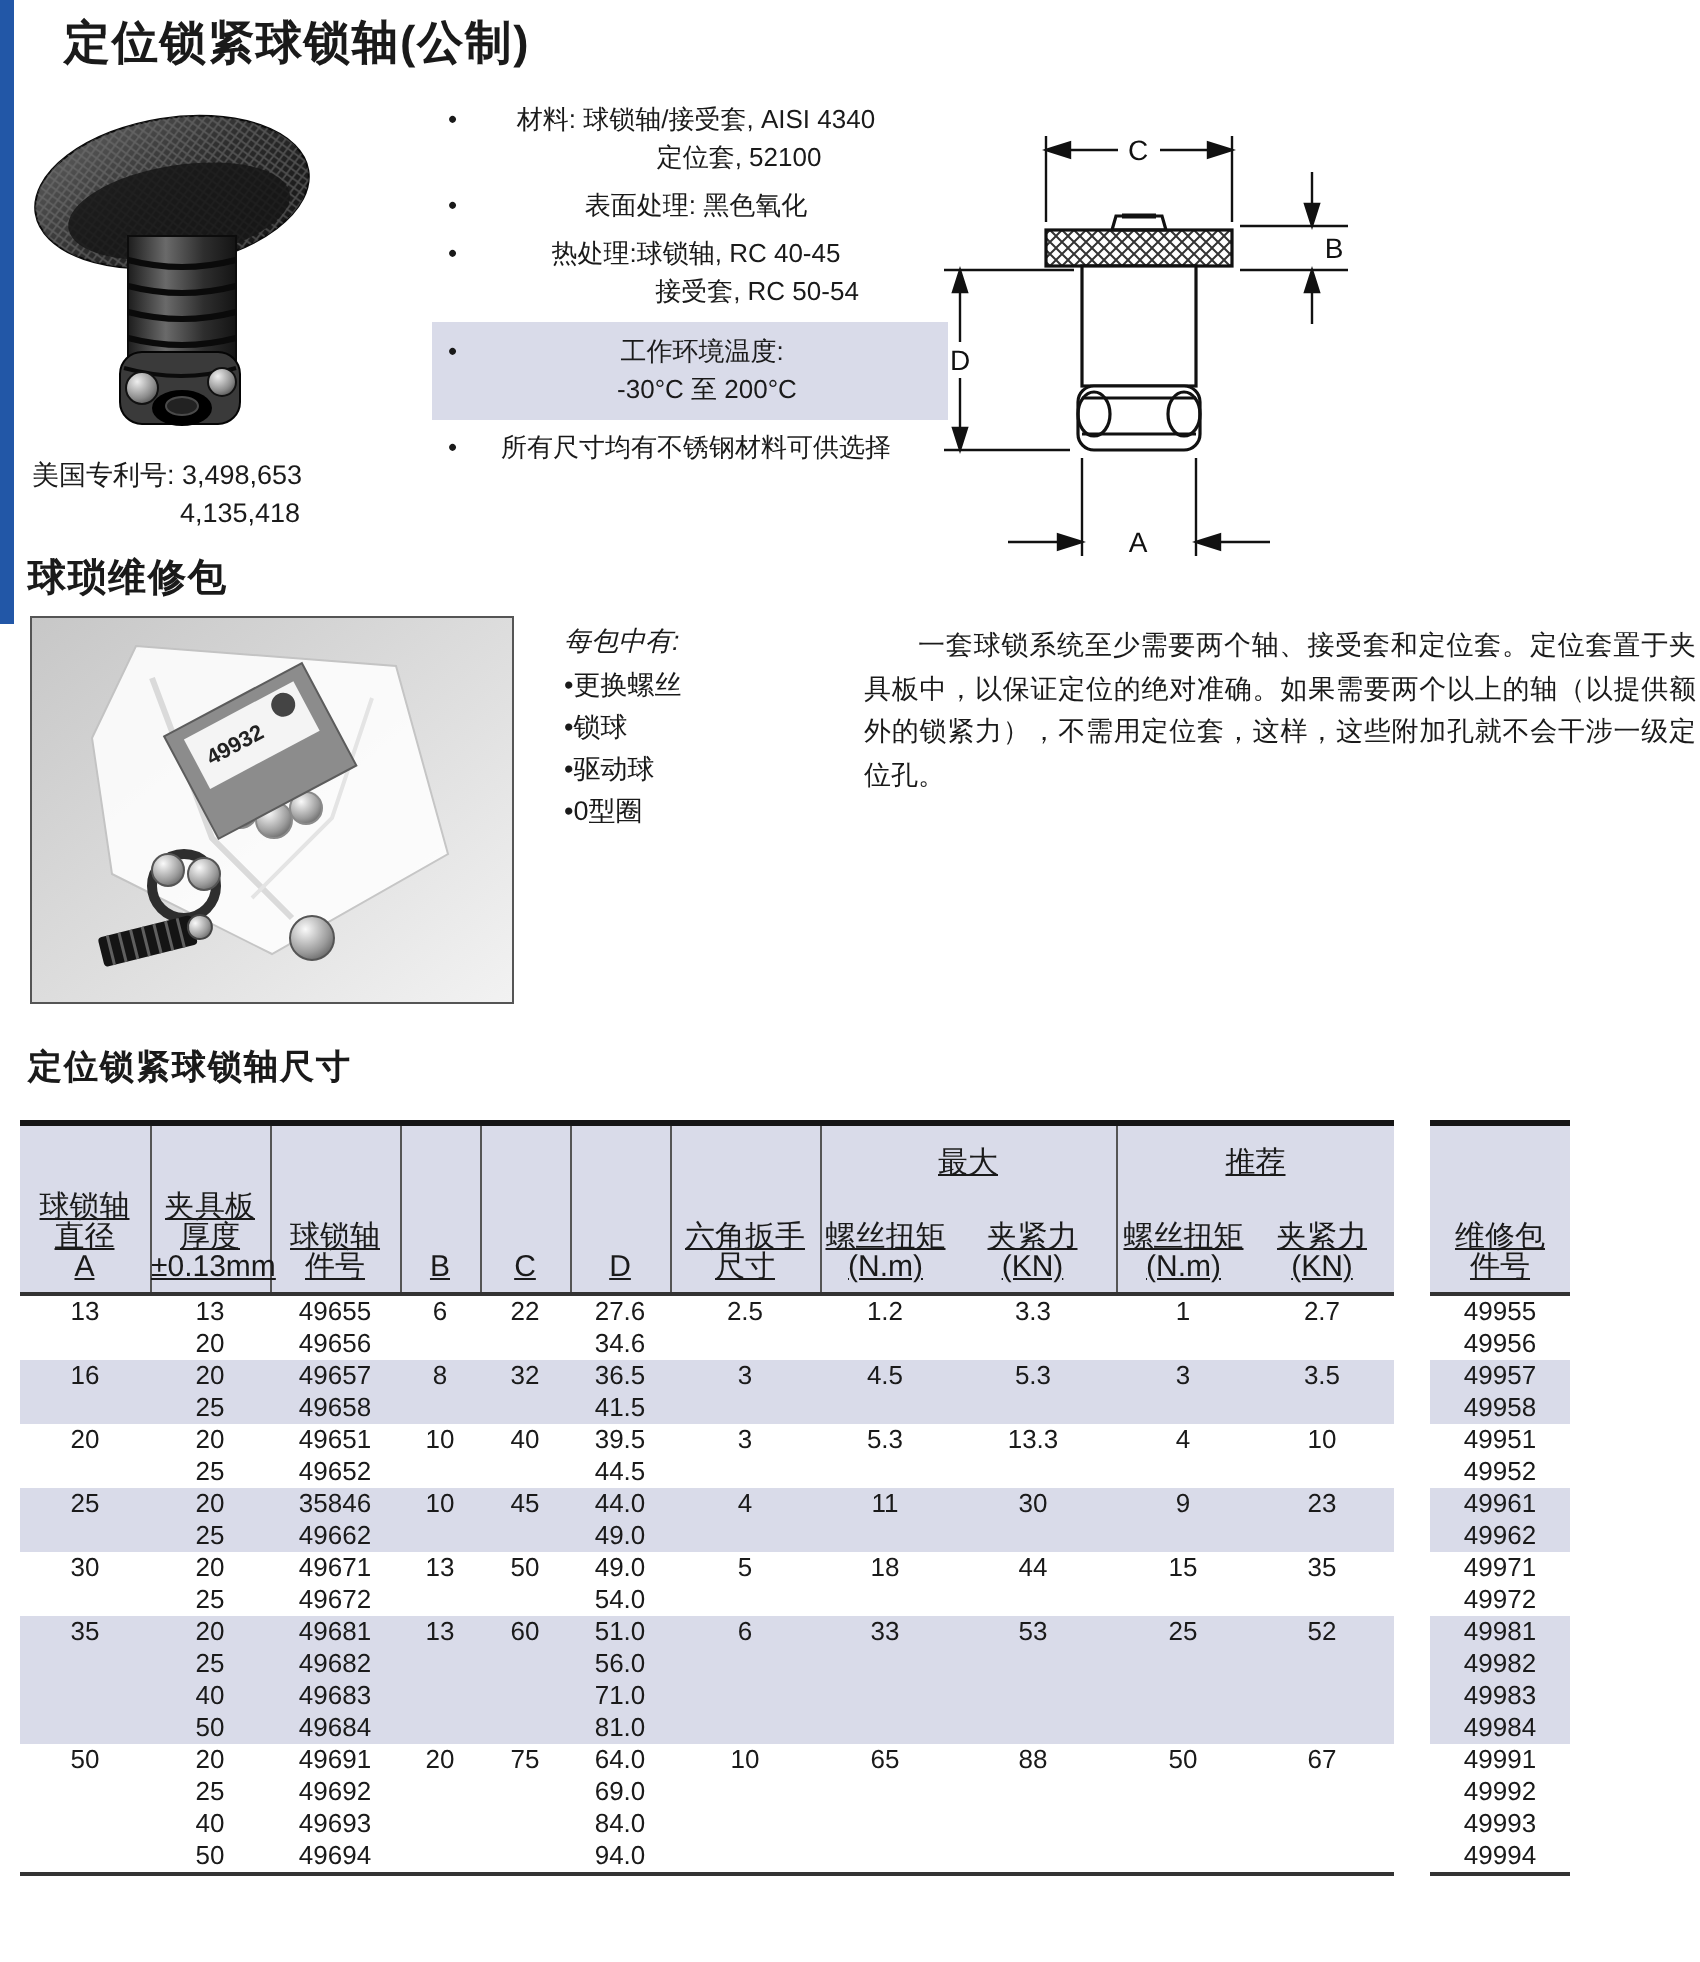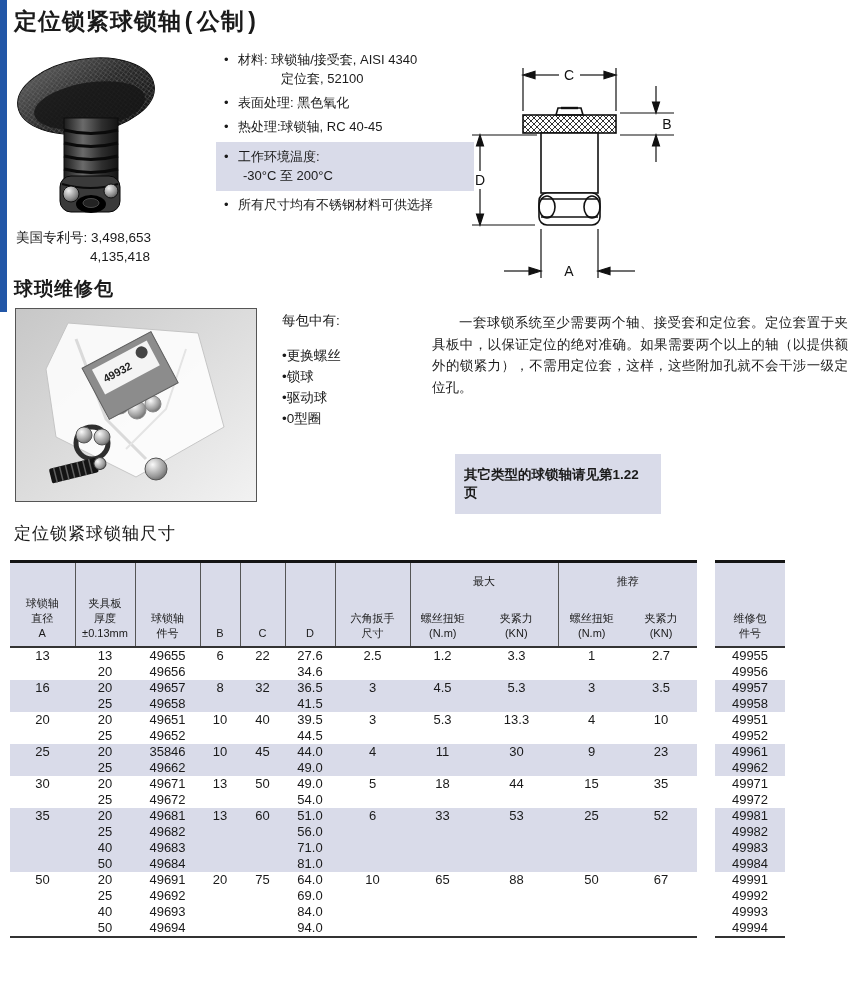"定位锁紧球锁轴(公制)" .page-title { font-family: Liberation Mono, monospace -> none; left: 14px -> 32px }
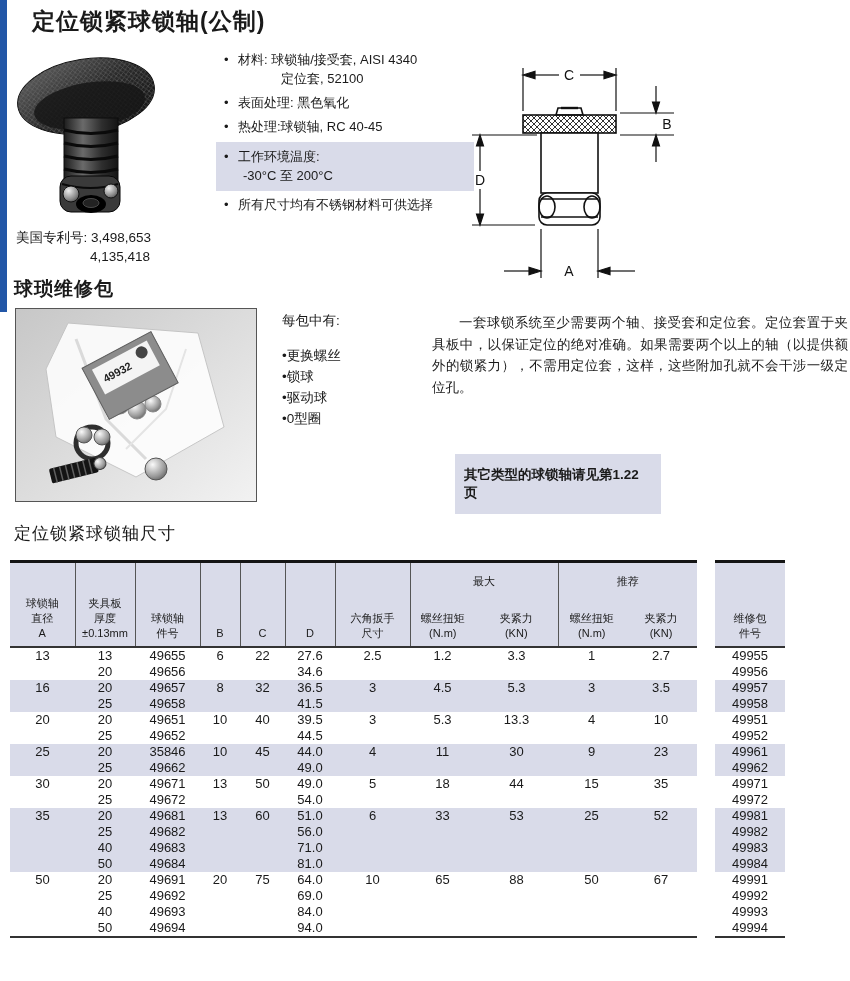"材料: 球锁轴/接受套, AISI 4340" .spec-lines { text-align: none -> center }
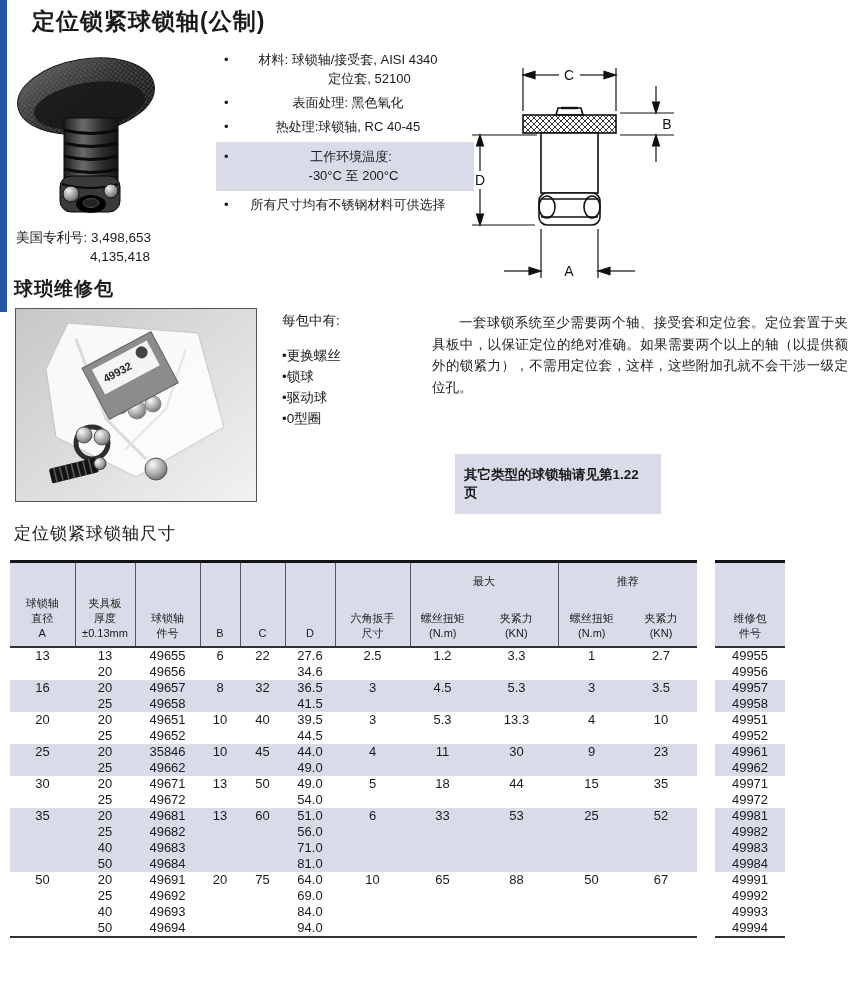"接受套, RC 50-54" div { html: none -> <div>接受套, RC 50-54</div> }
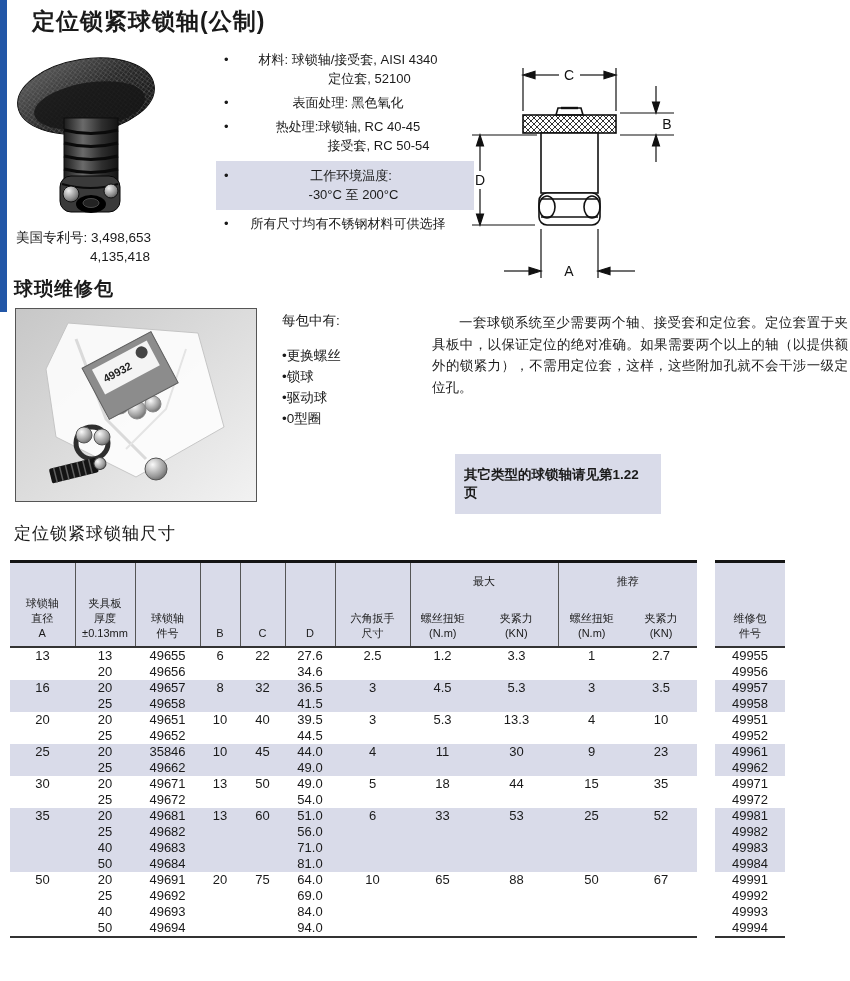"每包中有:" .kit-list .kl-title { font-style: none -> italic; margin-bottom: 14px -> 1px }
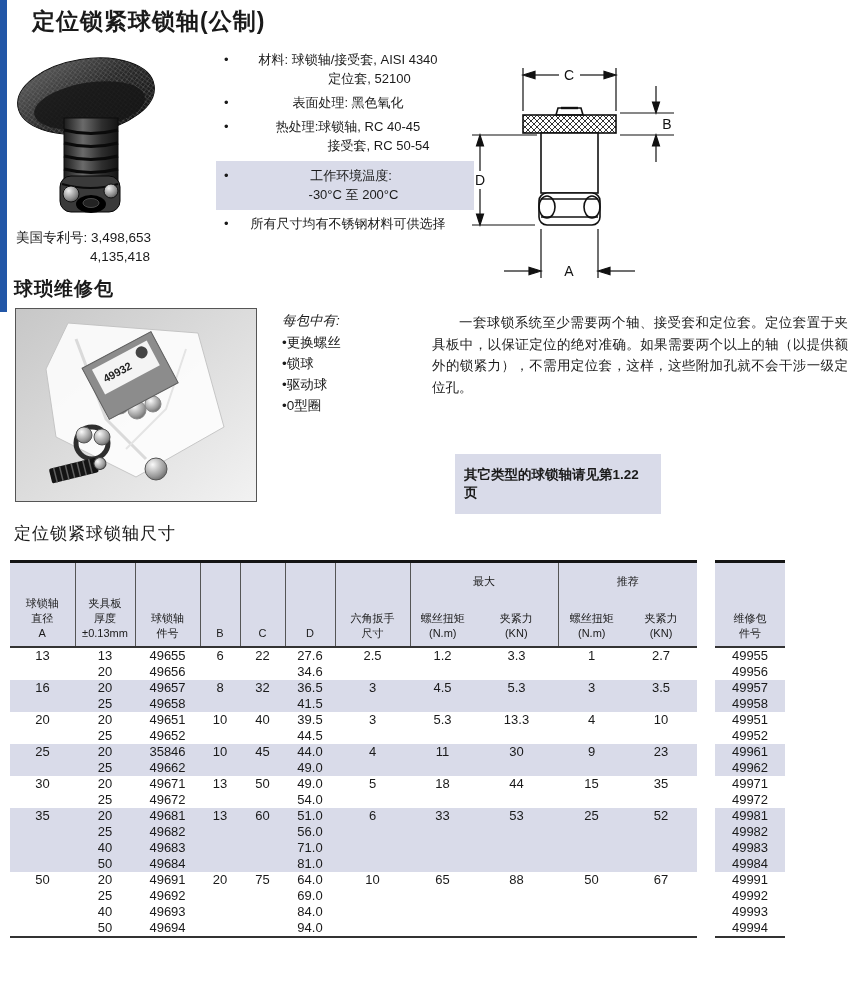"其它类型的球锁轴请见第1.22页" div.note-box { html: <div>其它类型的球锁轴请见第1.22页</div> -> none }
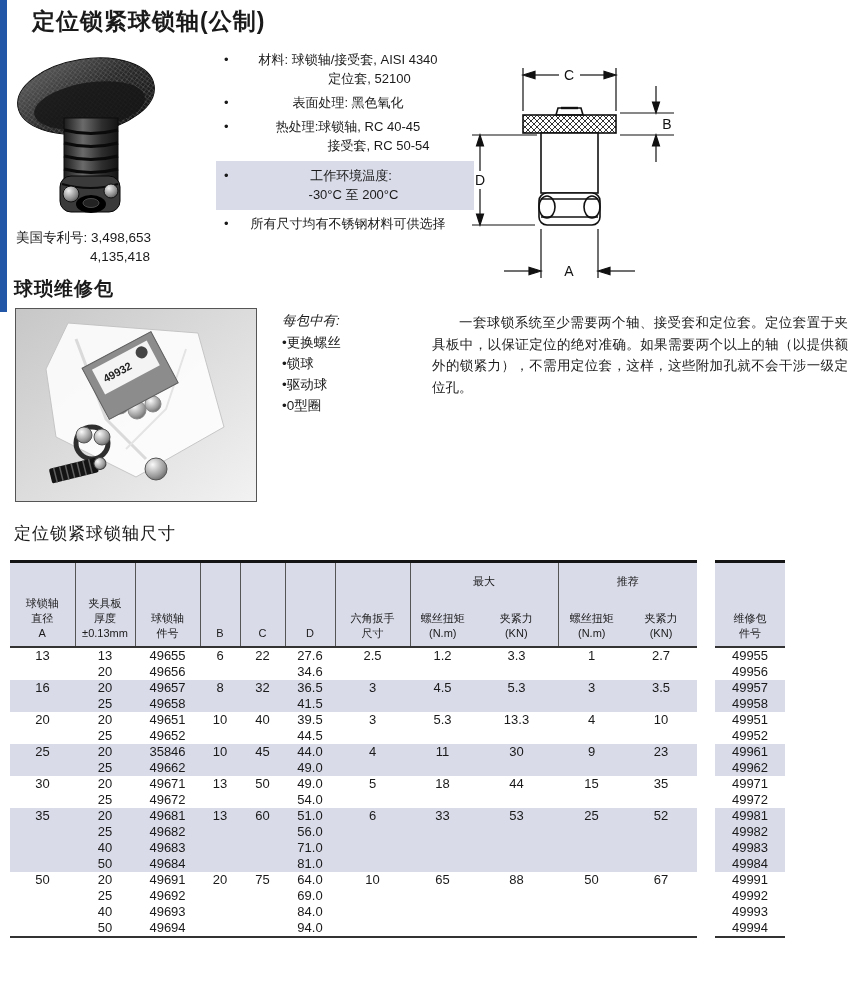"定位锁紧球锁轴尺寸" .table-heading { font-weight: normal -> bold }
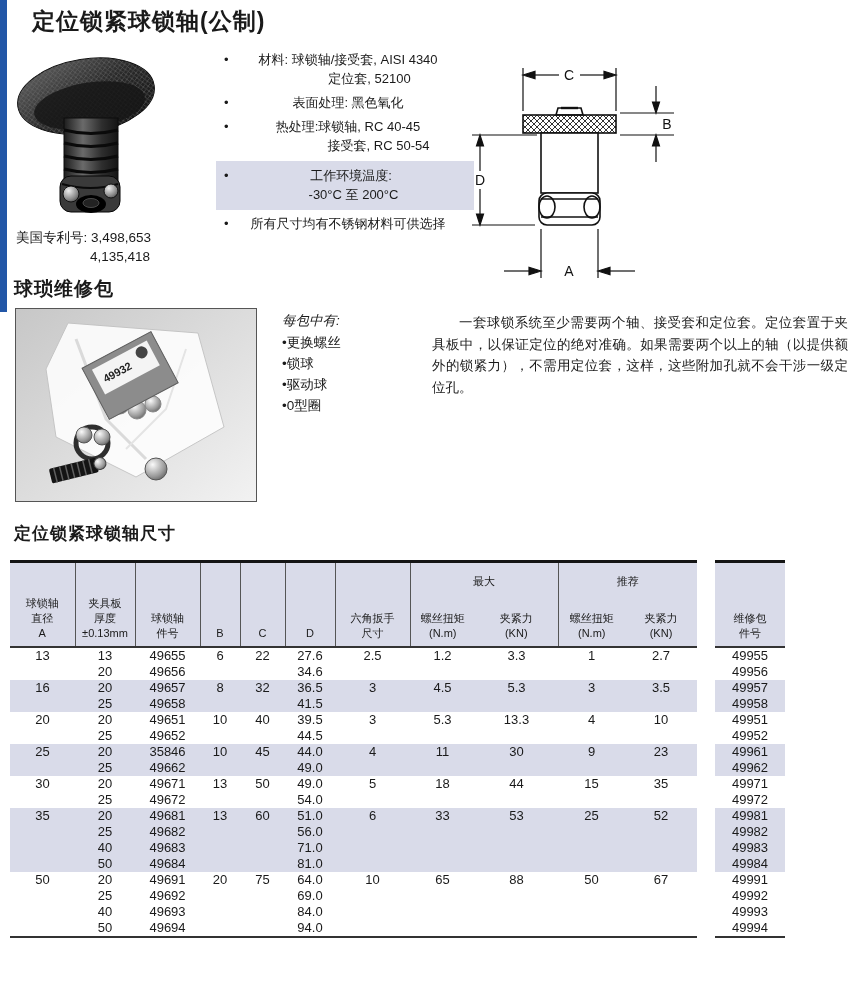"最大" .dims thead th { font-size: 11px -> 15px; text-decoration: none -> underline }
